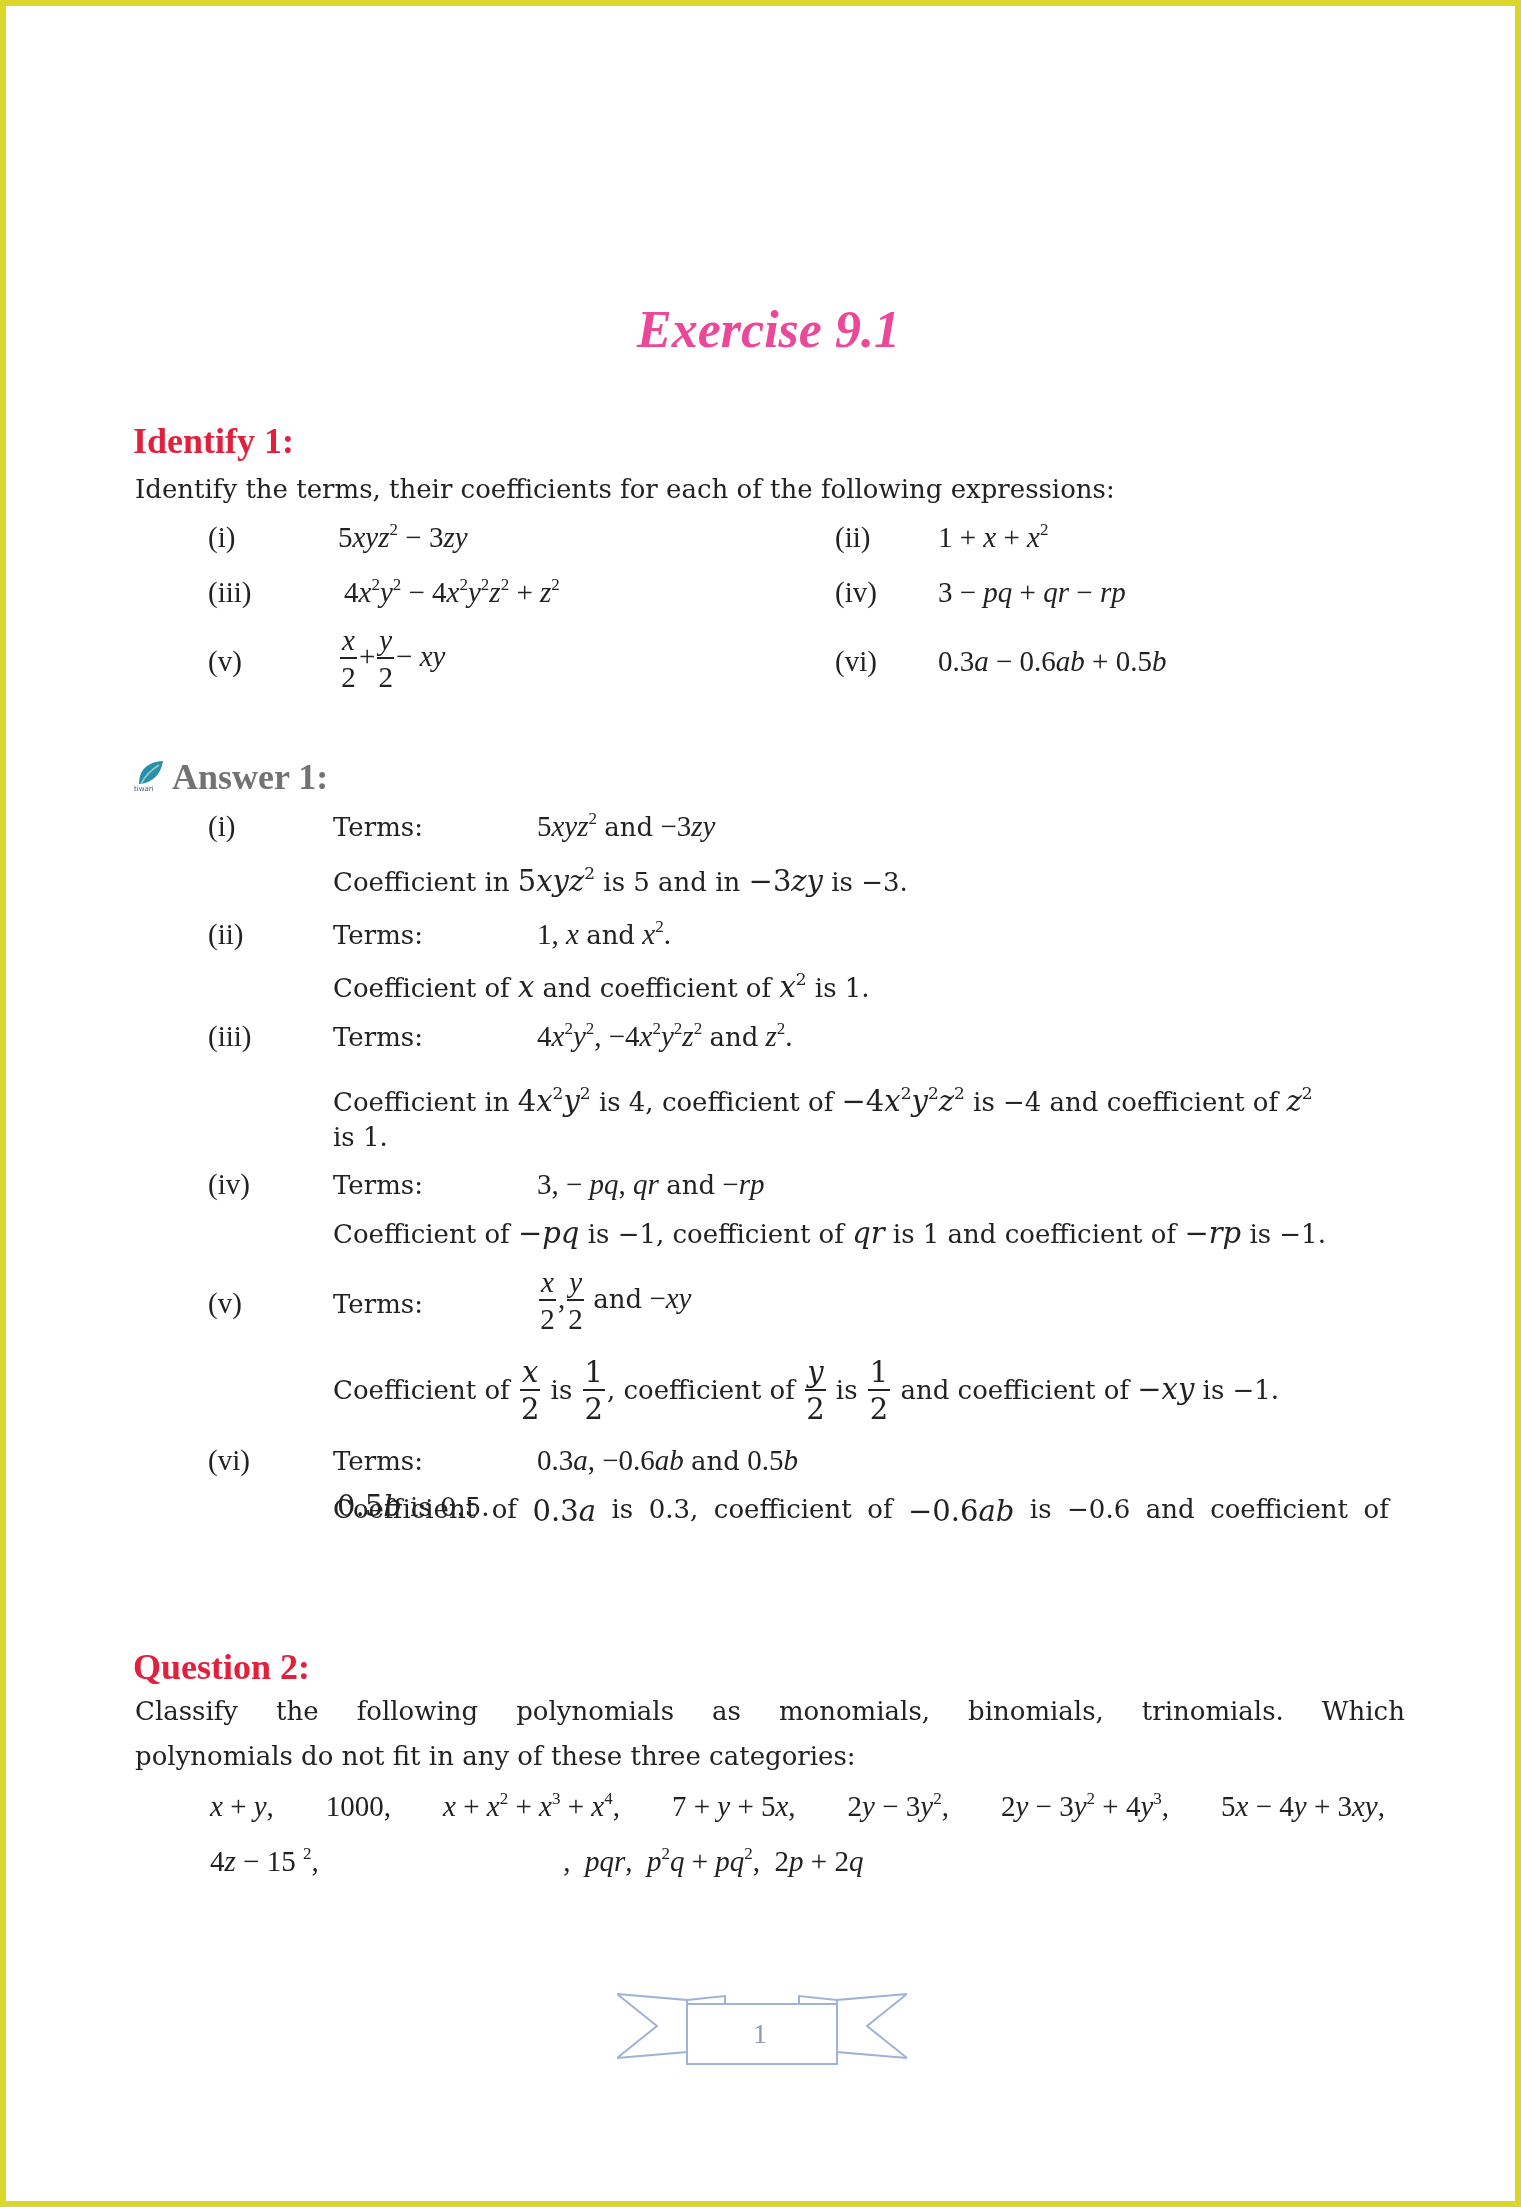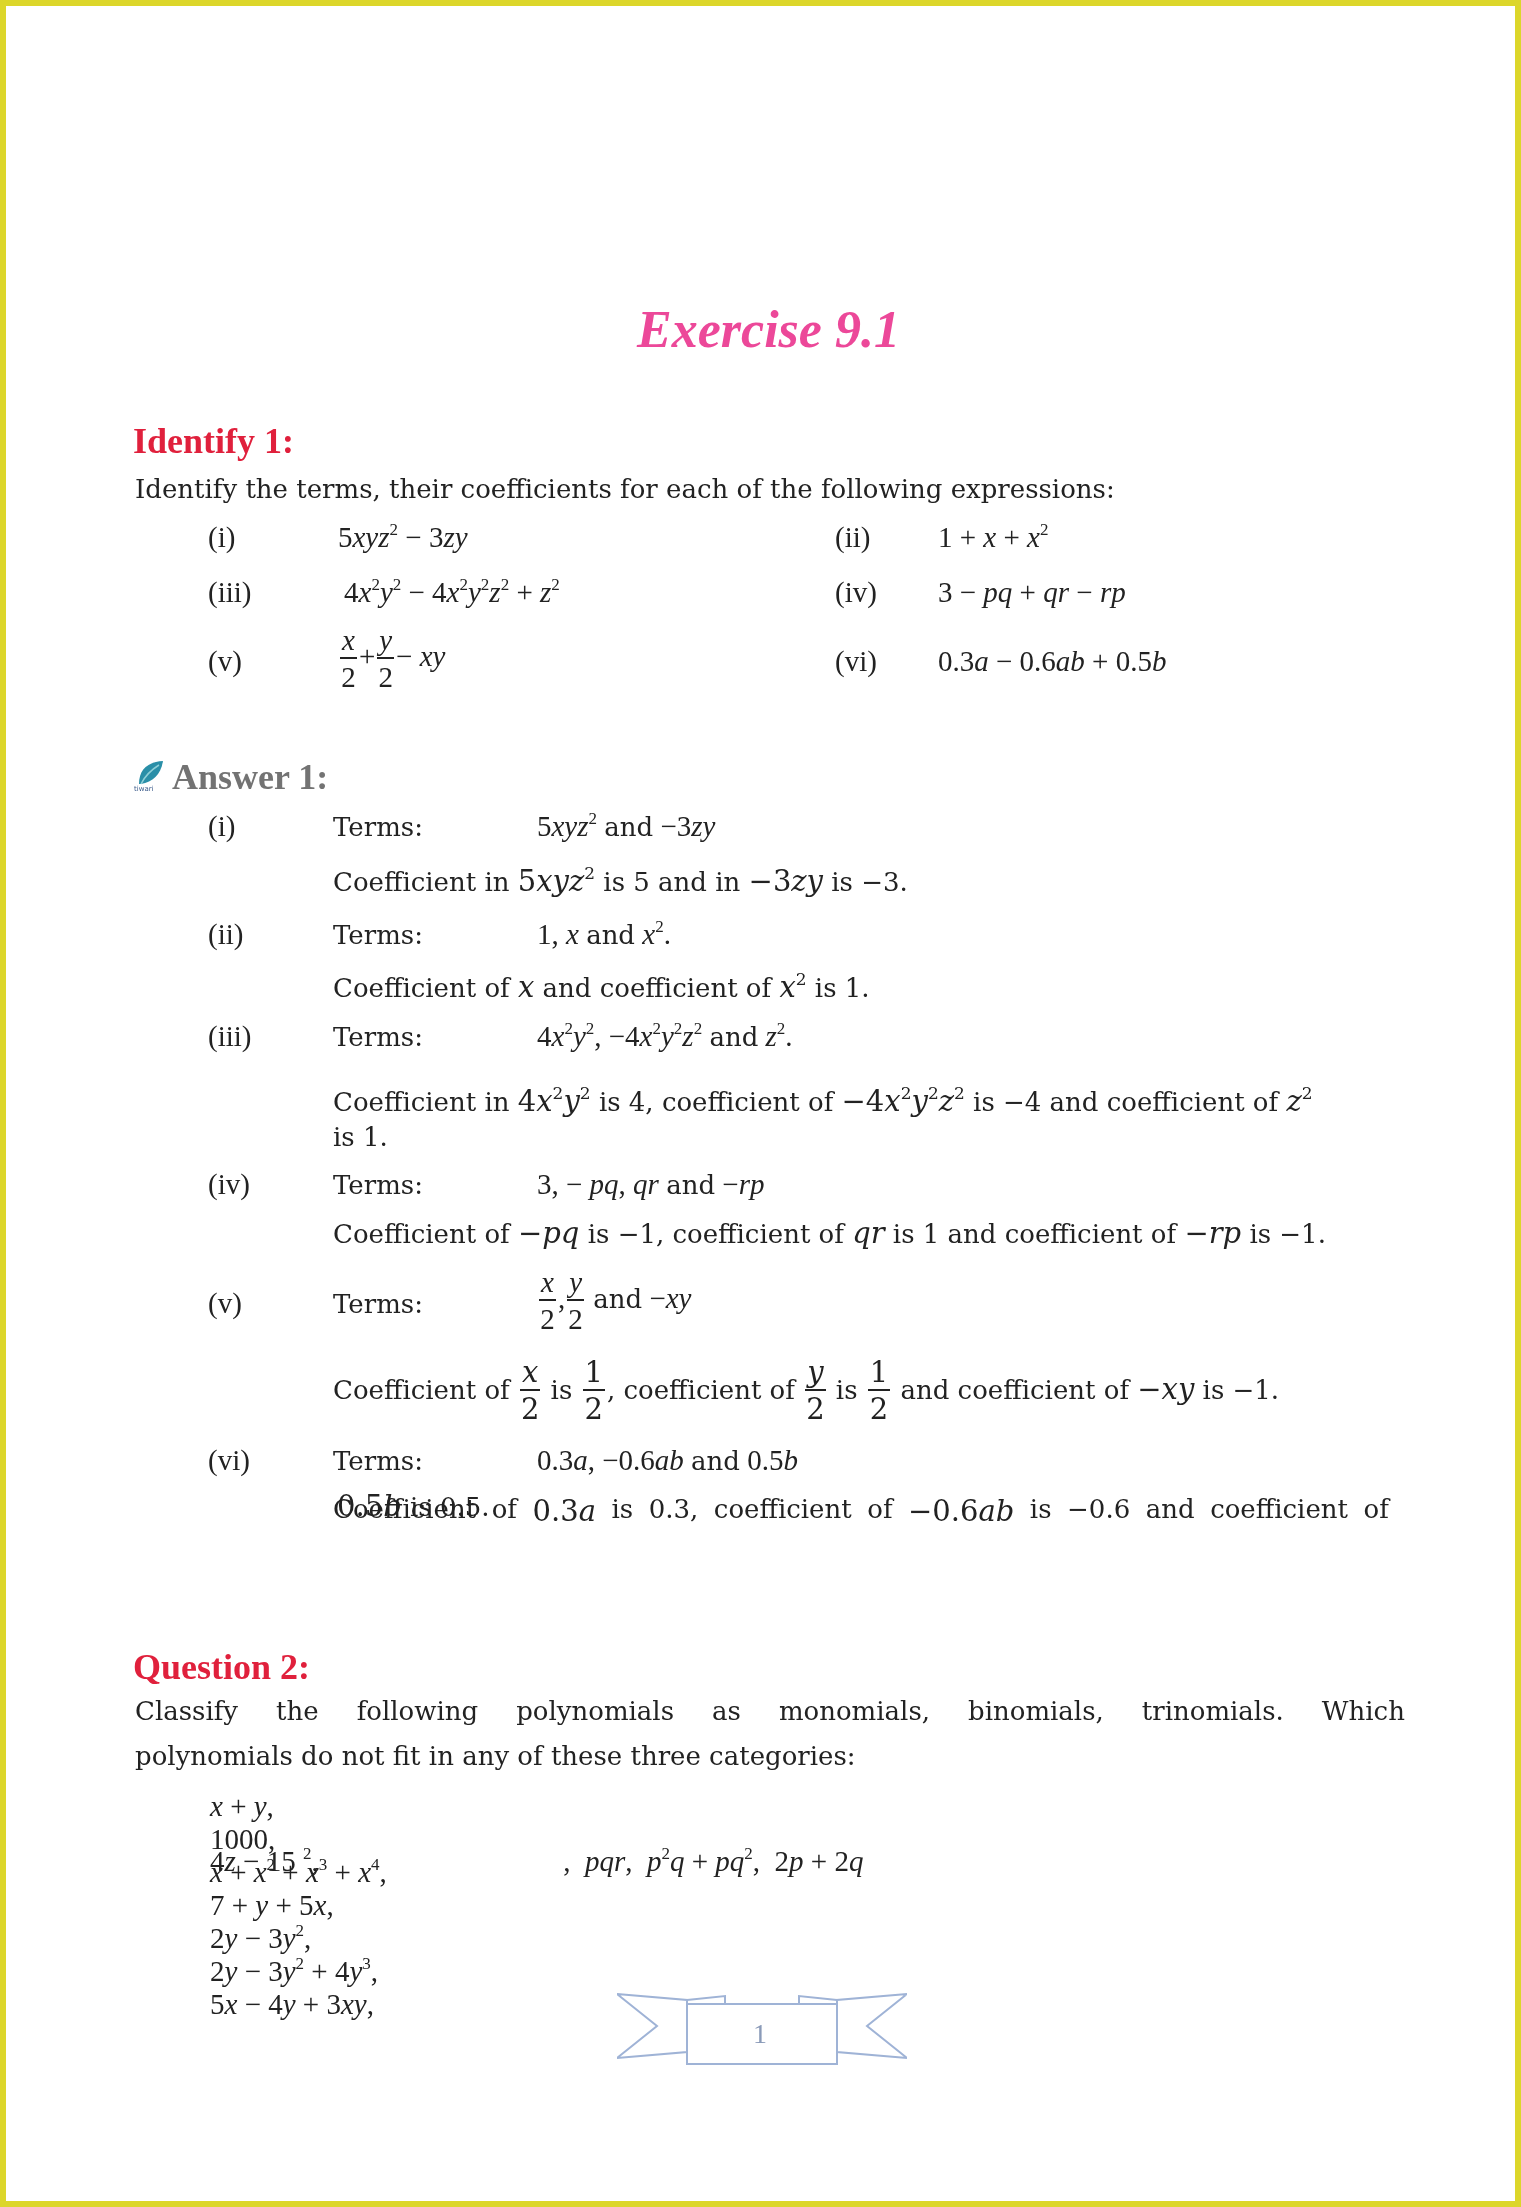"x + y," div.abs { flex-direction: column -> none }
